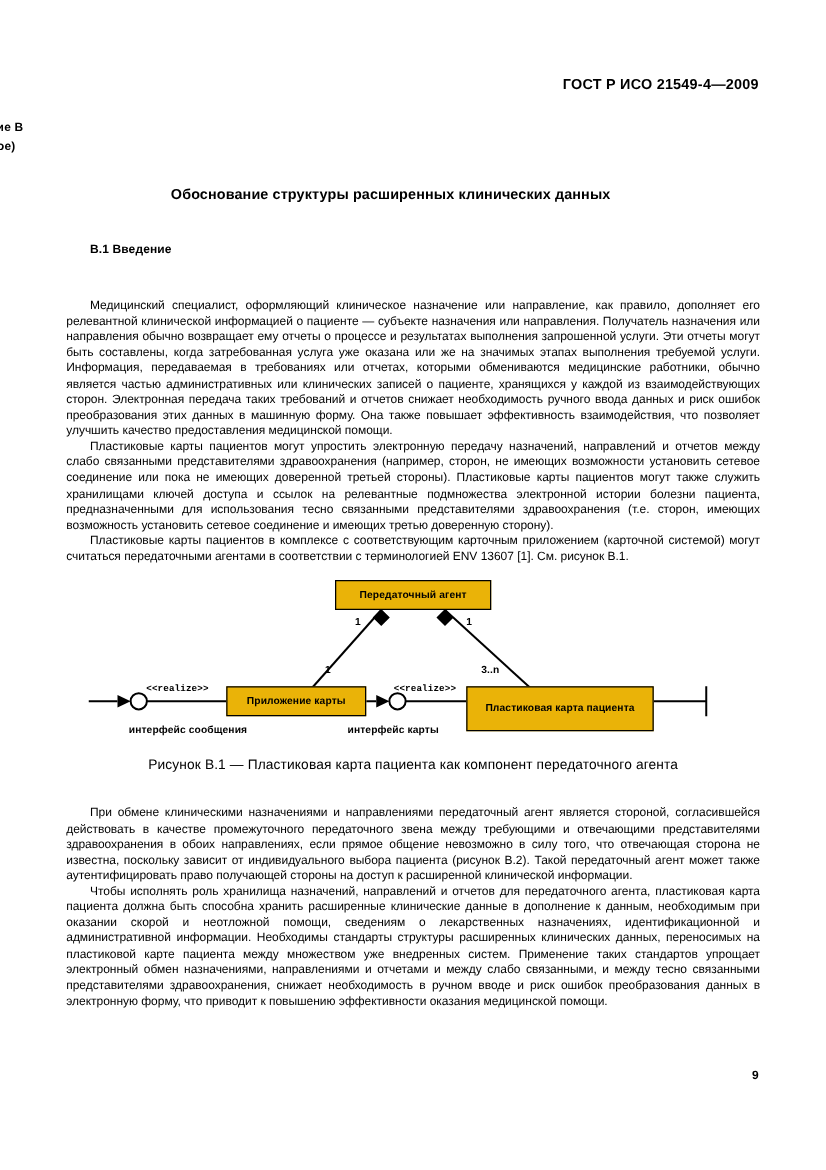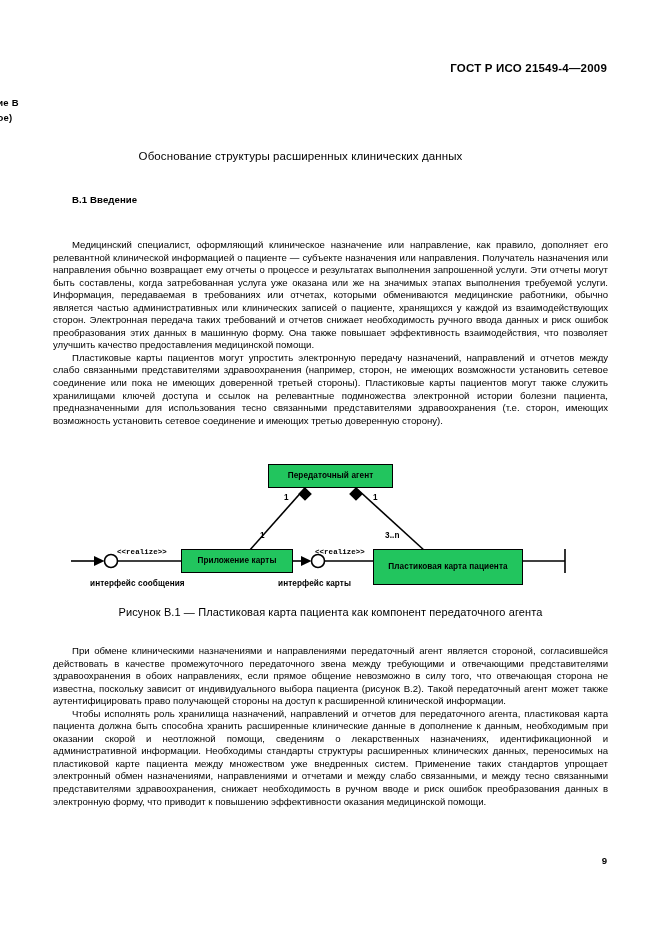"Обоснование структуры расширенных" .annex-title { font-weight: normal -> bold; left: 0 -> 12px }
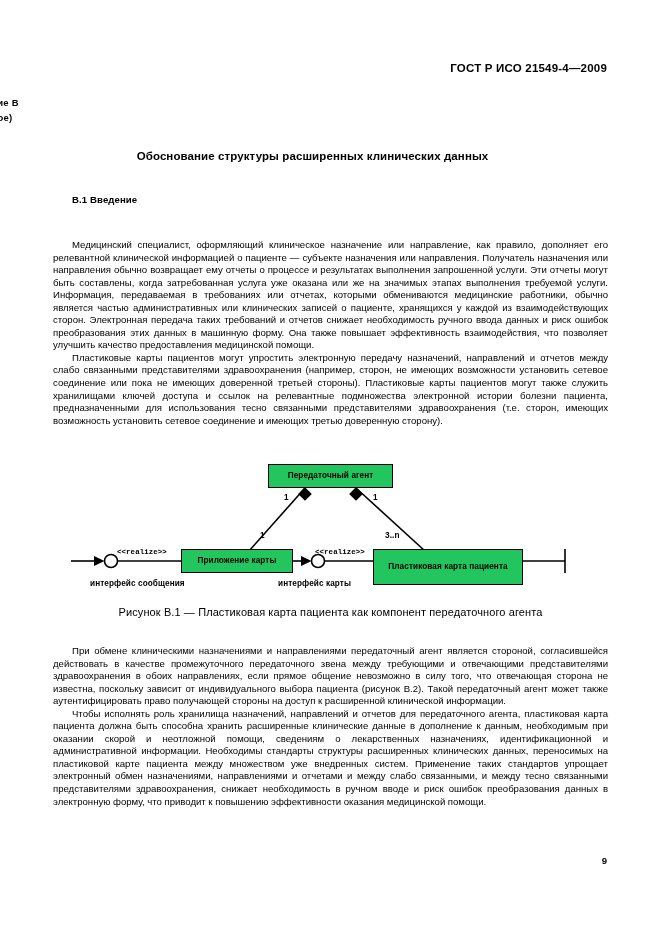"Пластиковые карты пациентов в комплексе" p { html: none -> <p>Пластиковые карты пациентов в комплексе с соответствующим карточным приложением (карточной системой) могут считаться передаточными агентами в соответствии с терминологией ENV 13607 [1]. См. рисунок B.1.</p> }
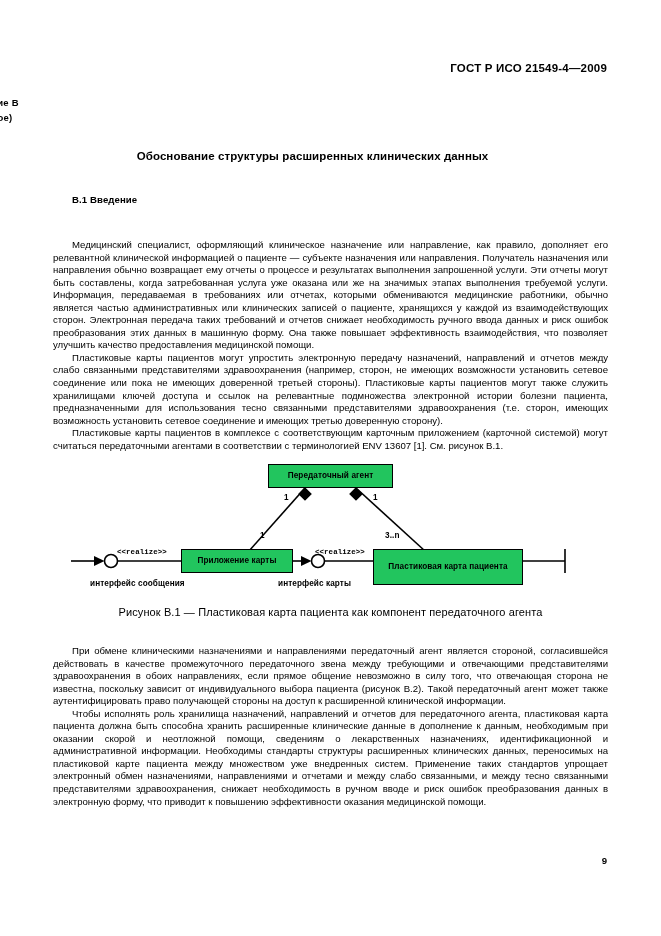"Передаточный агент" .uml-box { background: #22c55e -> #eab308 }
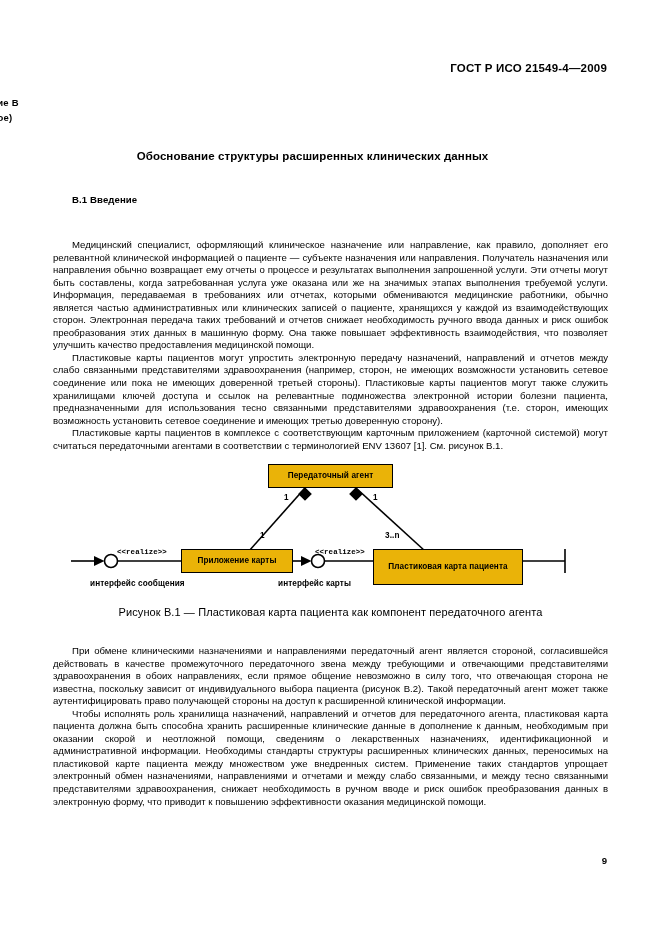"интерфейс сообщения" #iface-msg-label { left: 37px -> 50px }
